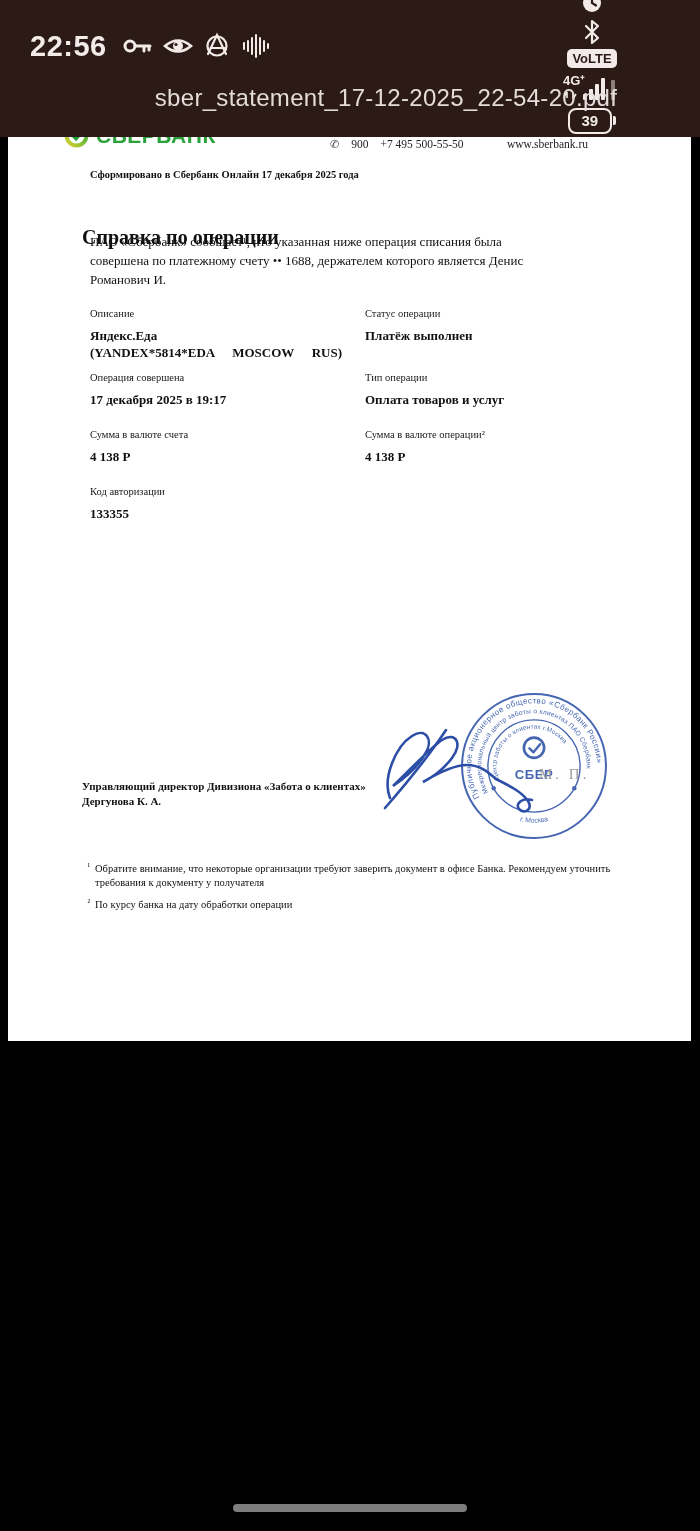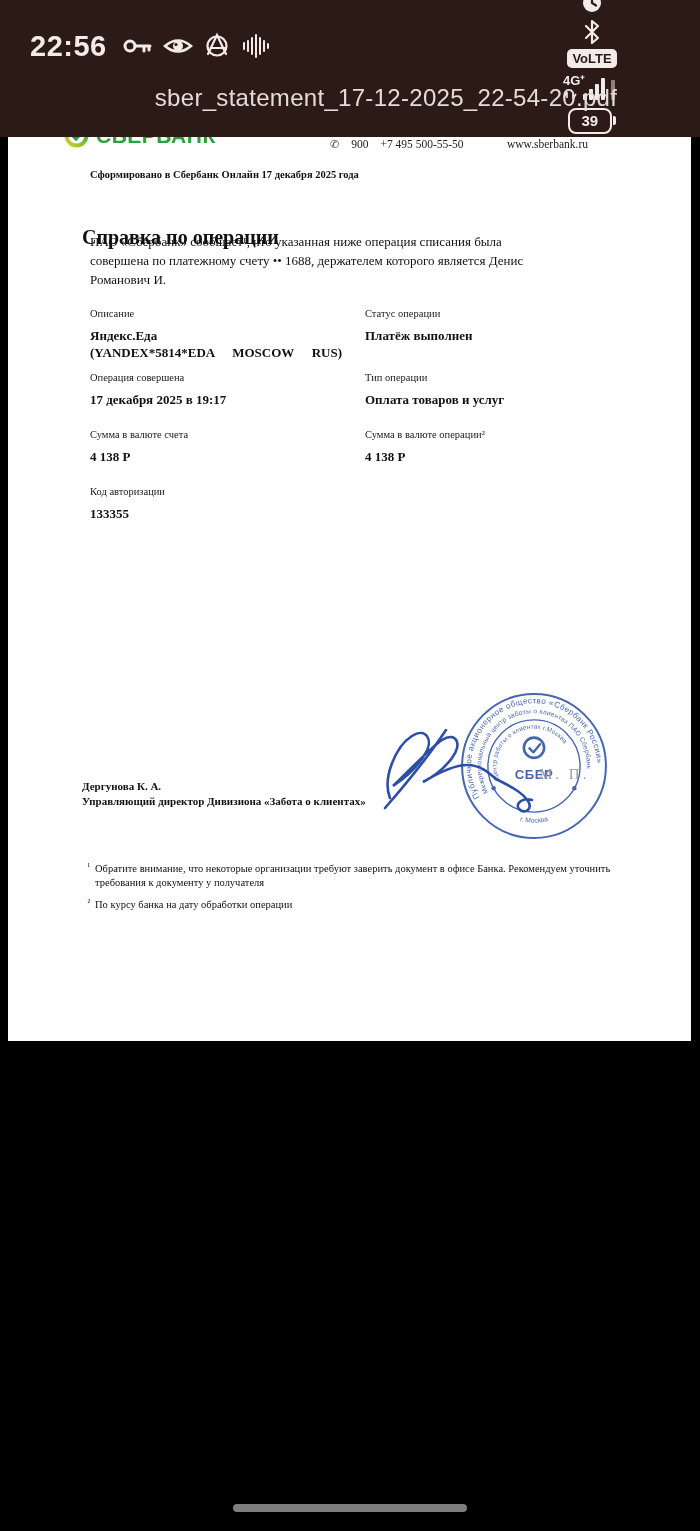"Дергунова К. А." div { order: before "Управляющий директор Дивизиона «Забота о" -> after "Управляющий директор Дивизиона «Забота о" }
